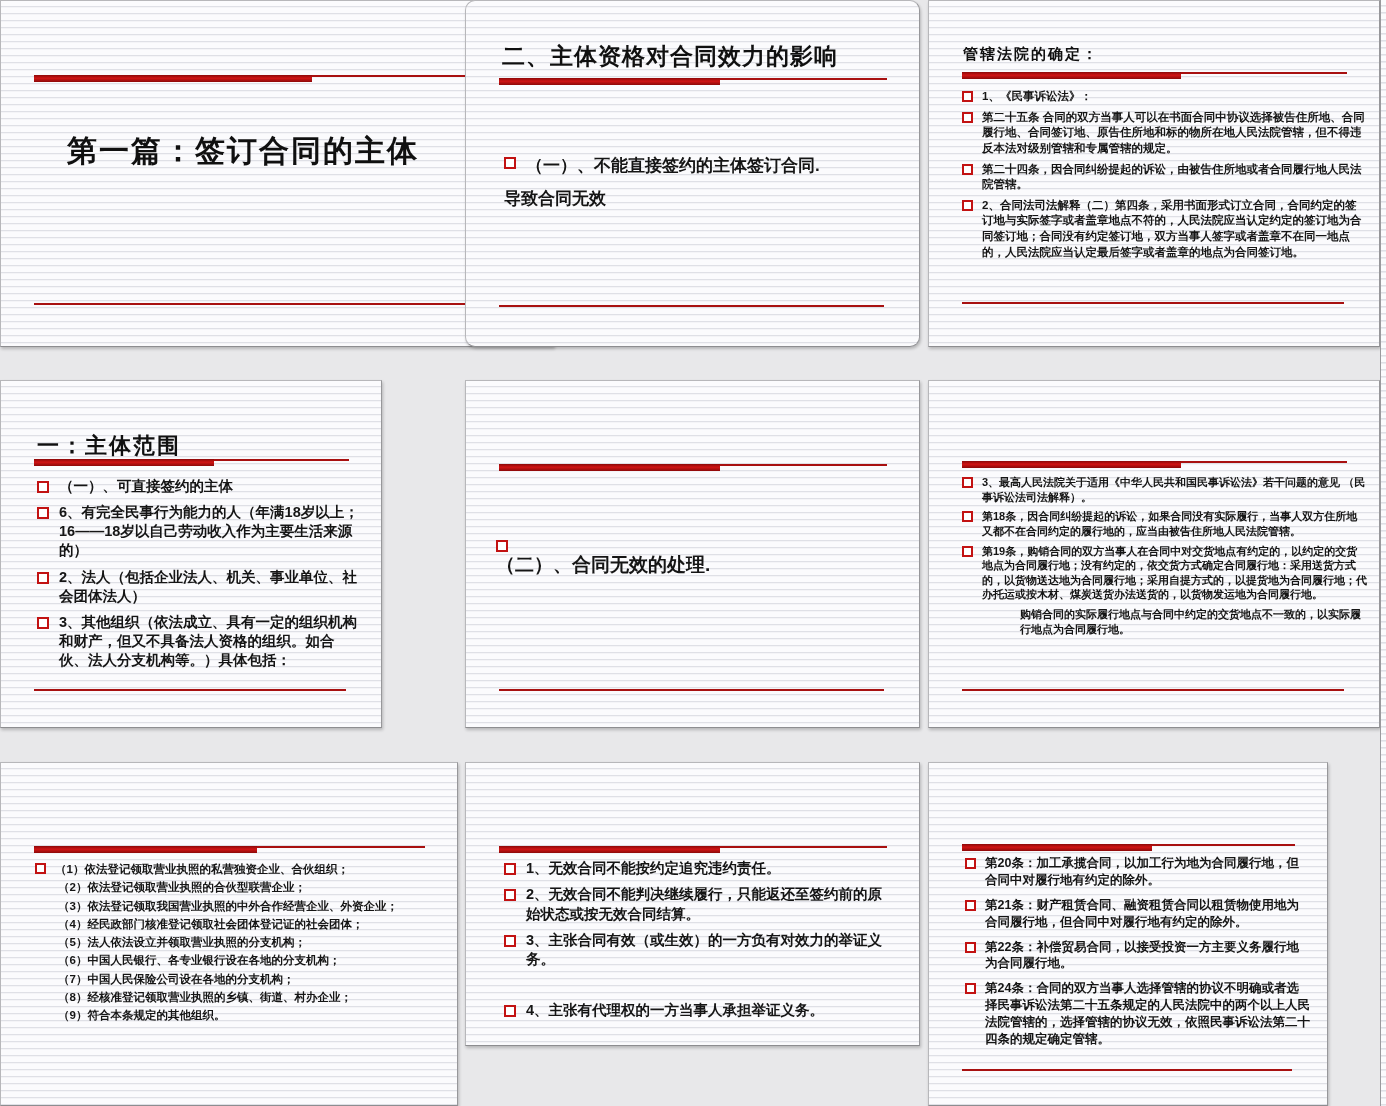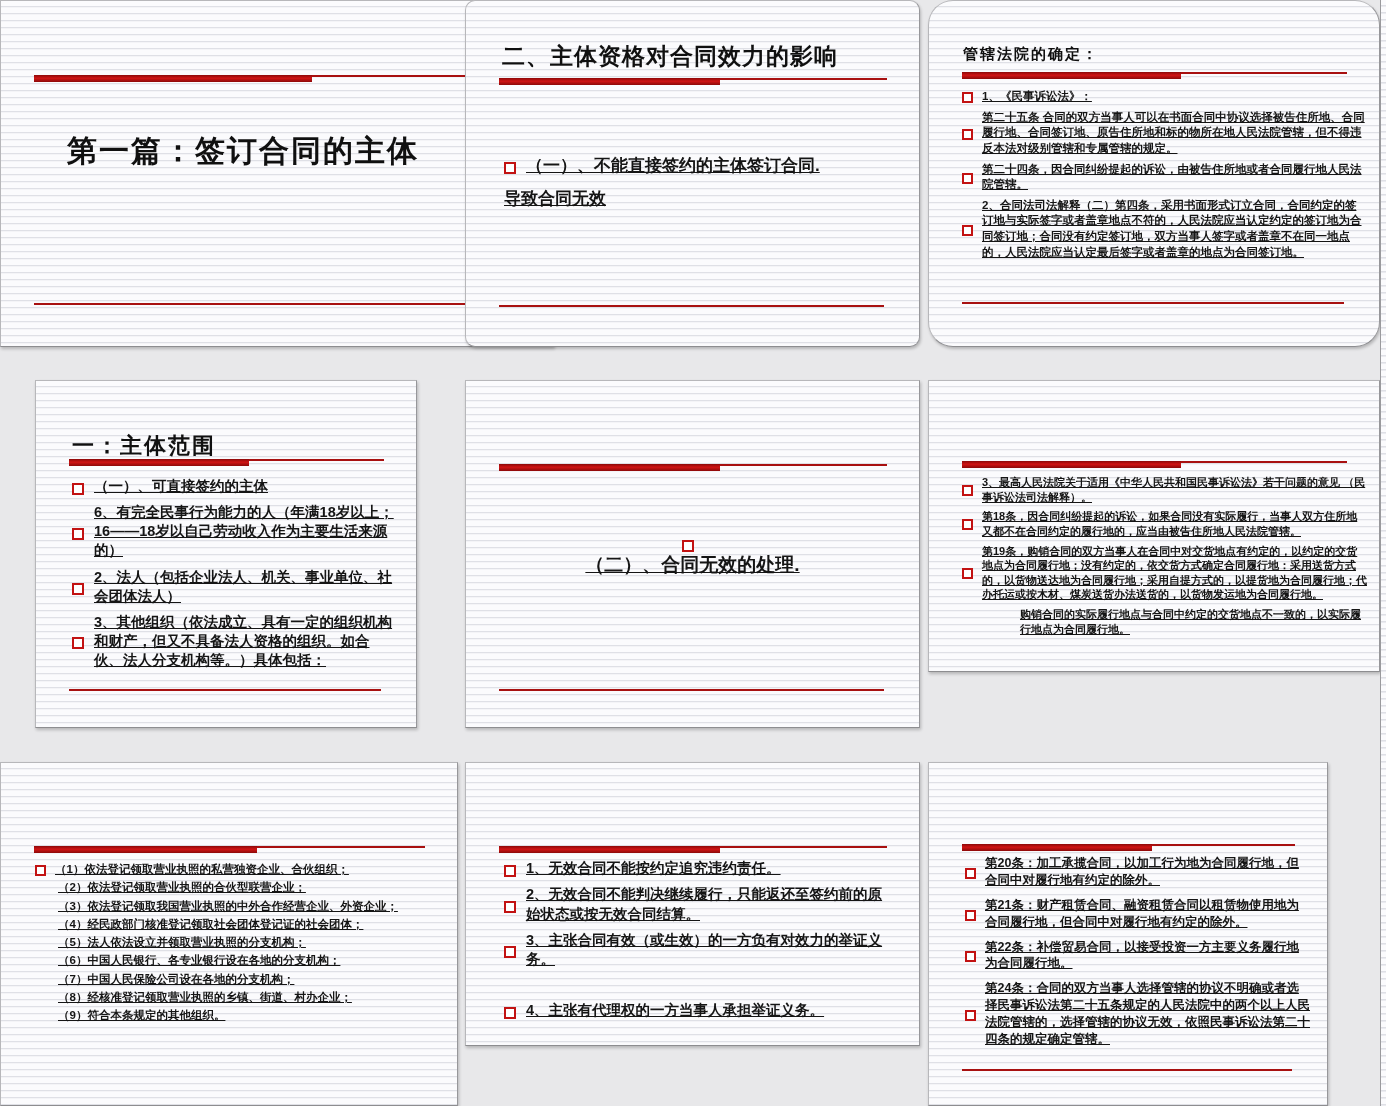"管辖法院的确定：" #s3 { border-radius: 25px -> none }
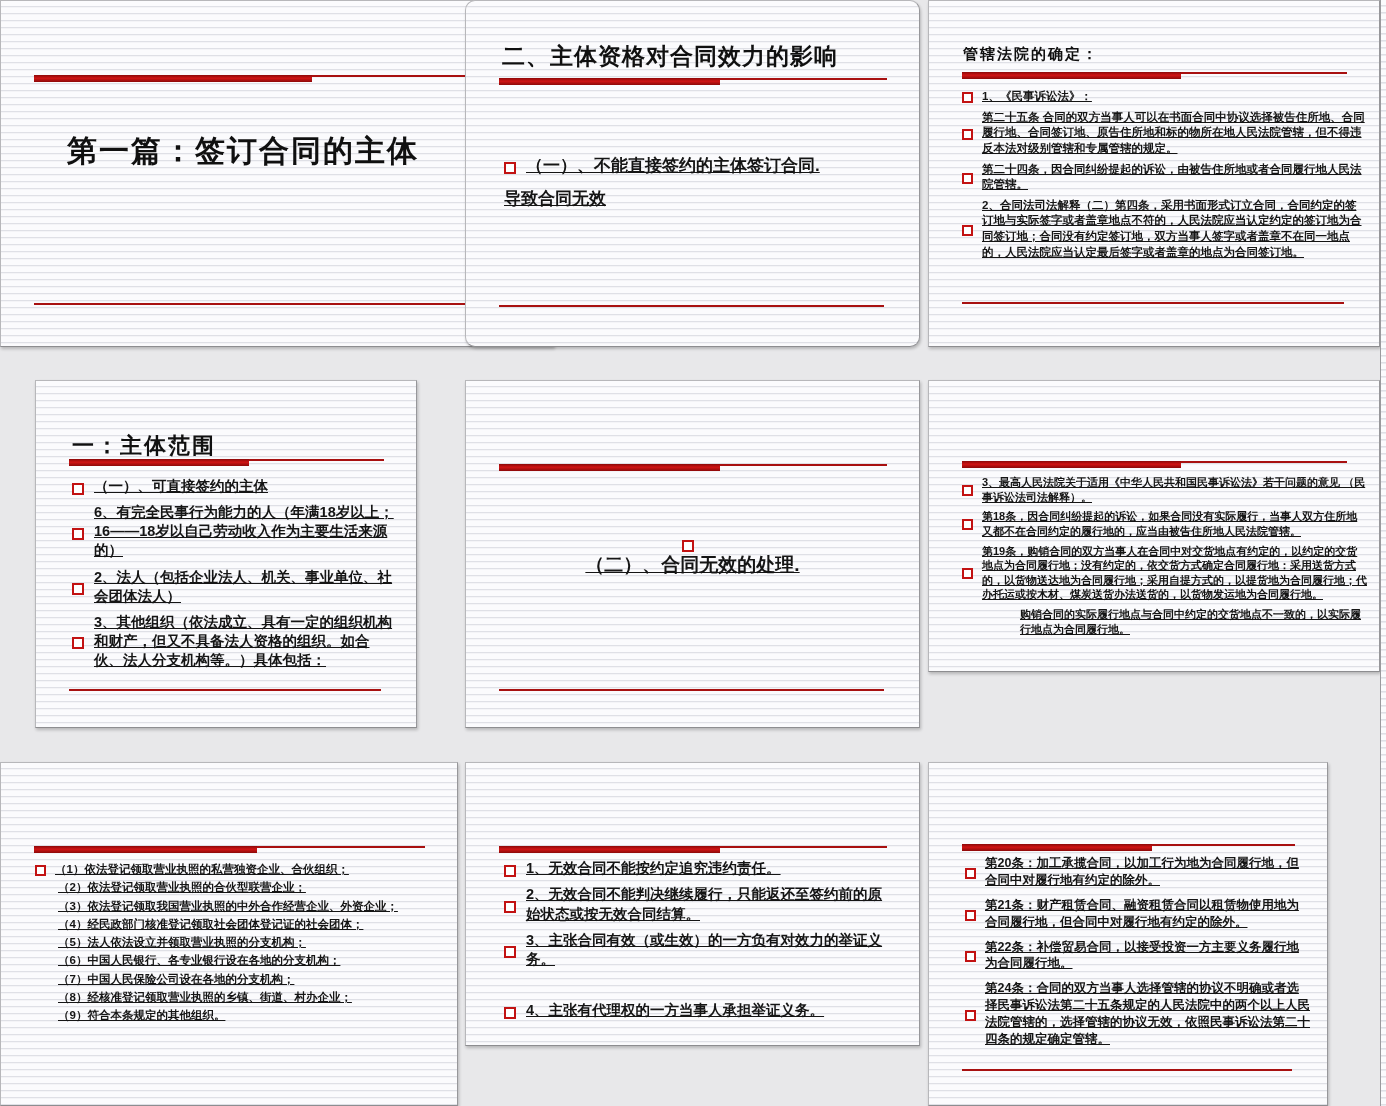"1、《民事诉讼法》：" .item { align-items: center -> flex-start; text-decoration: underline -> none }
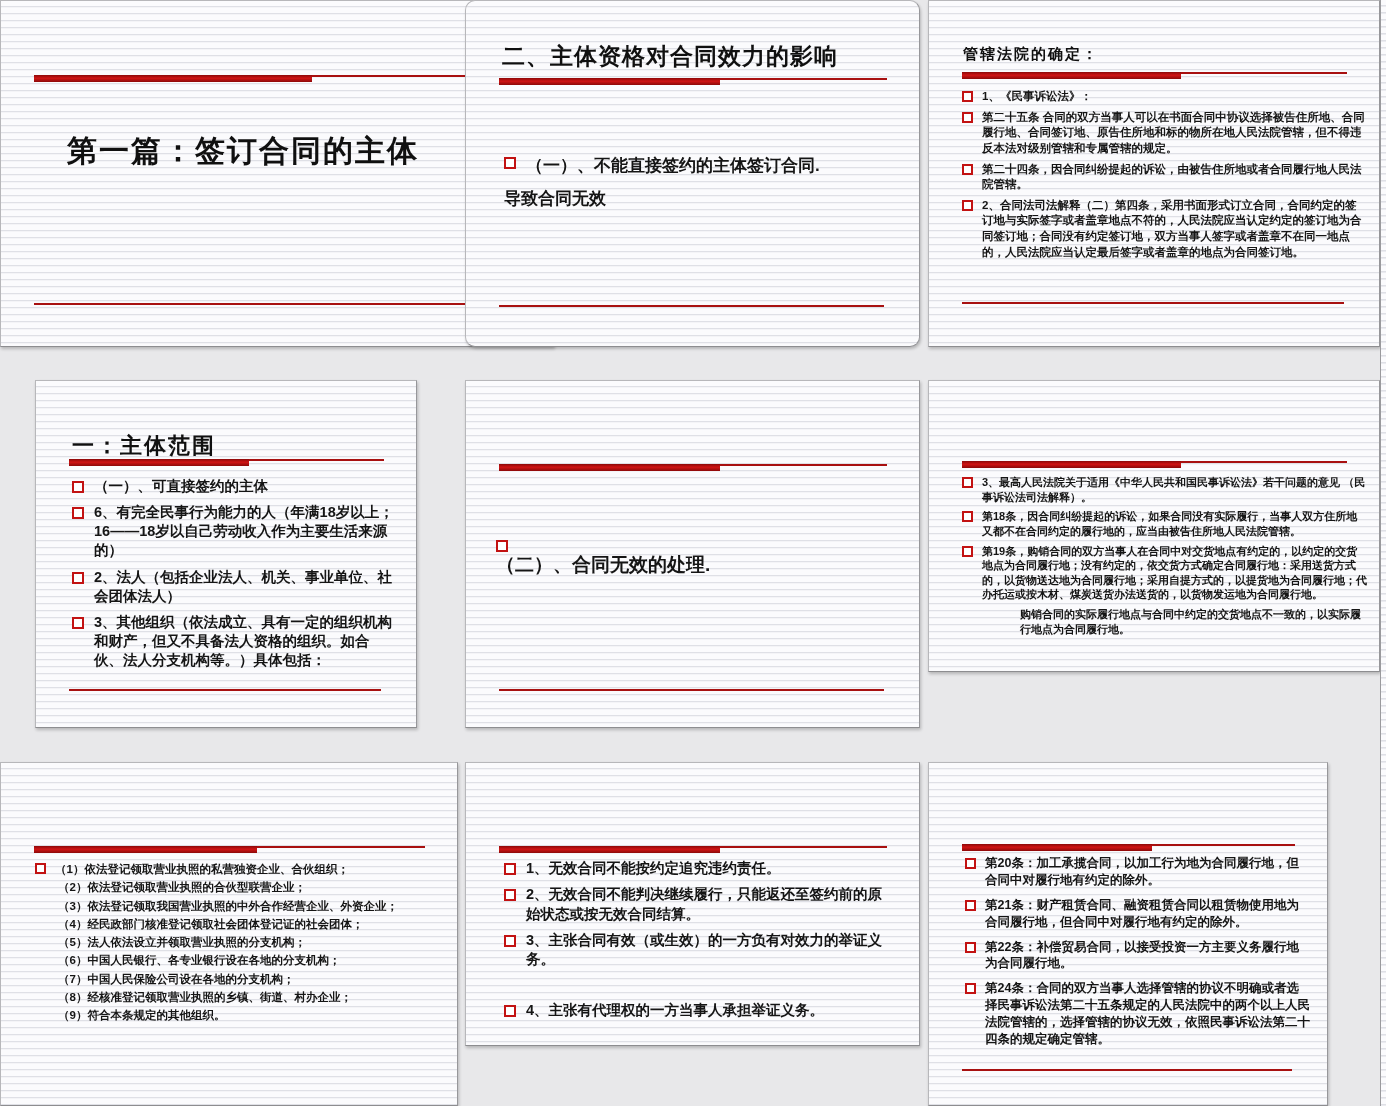"一：主体范围" #s4 { margin-left: 35px -> none }
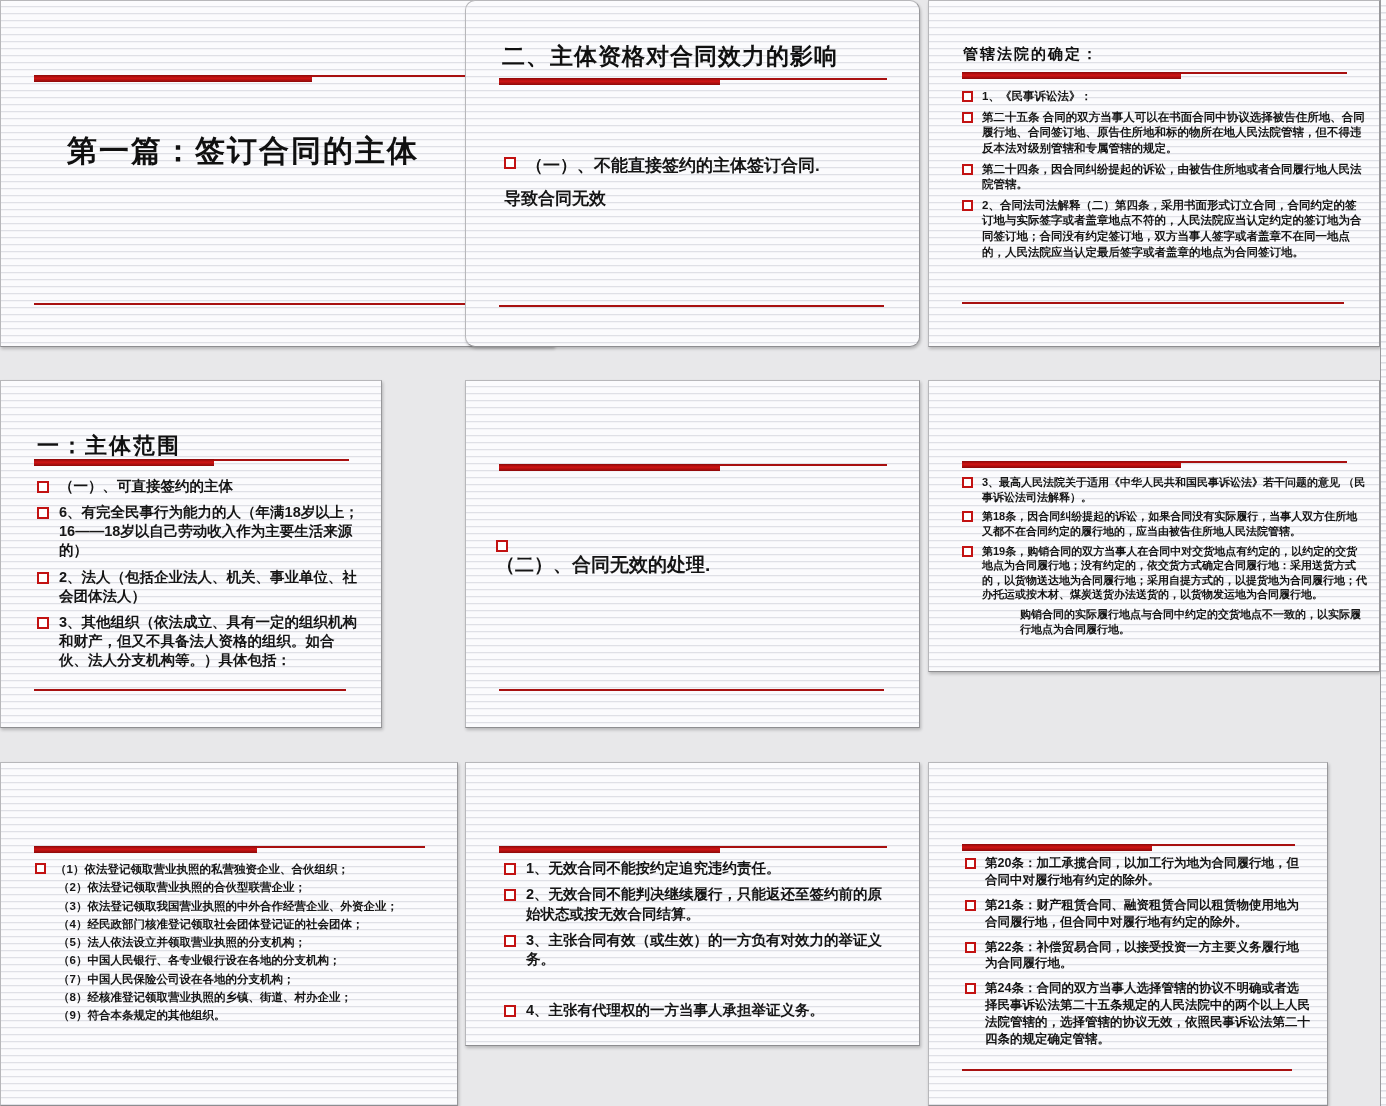"3、最高人民法院关于适用《中华人民共和国民事诉讼法》若干问题的意见" #s6 { height: 292px -> 348px }
